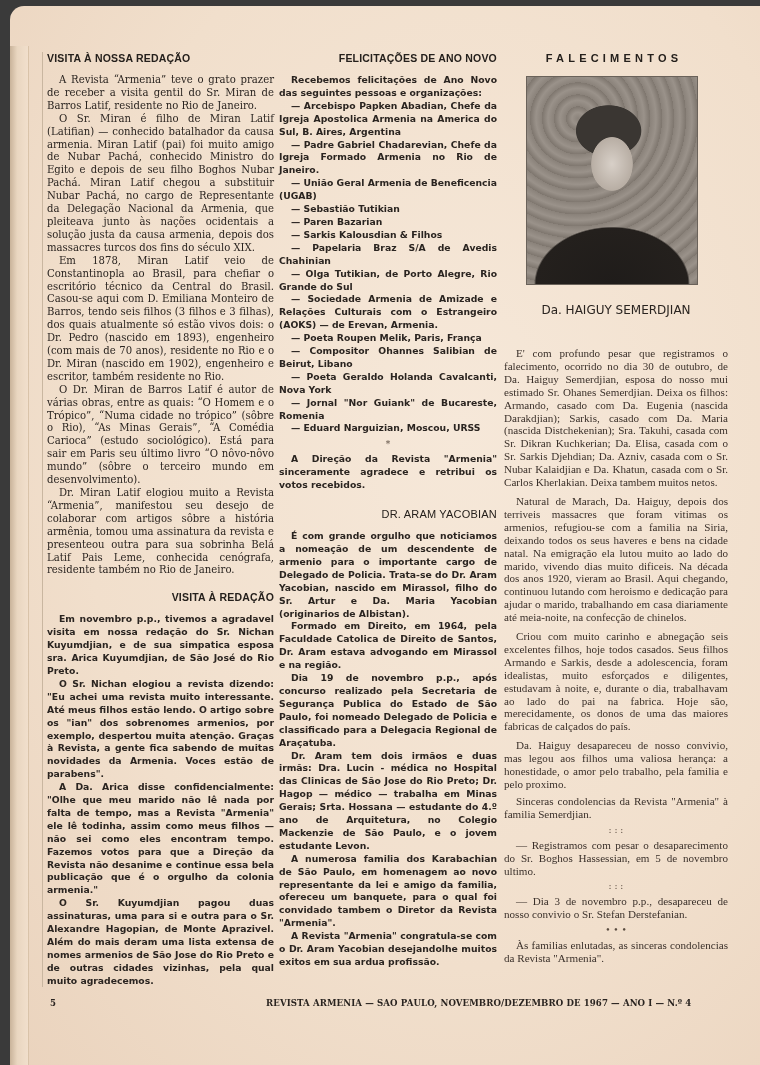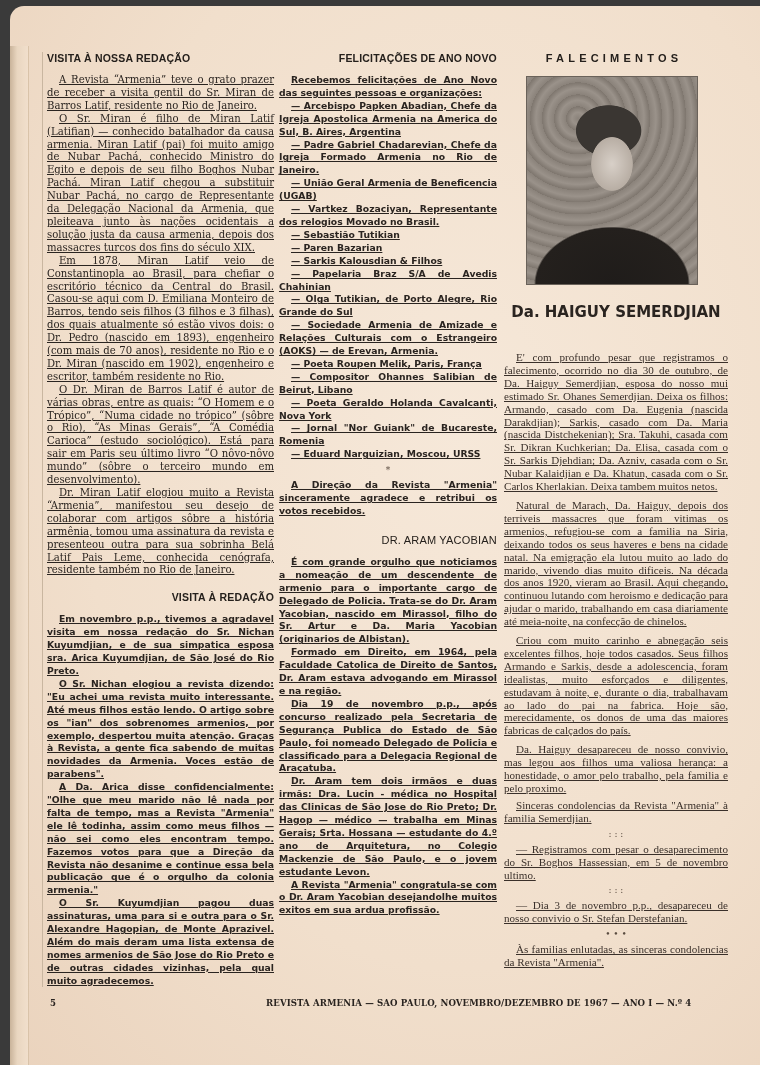"A Revista “Armenia” teve o" p { text-decoration: underline -> none }
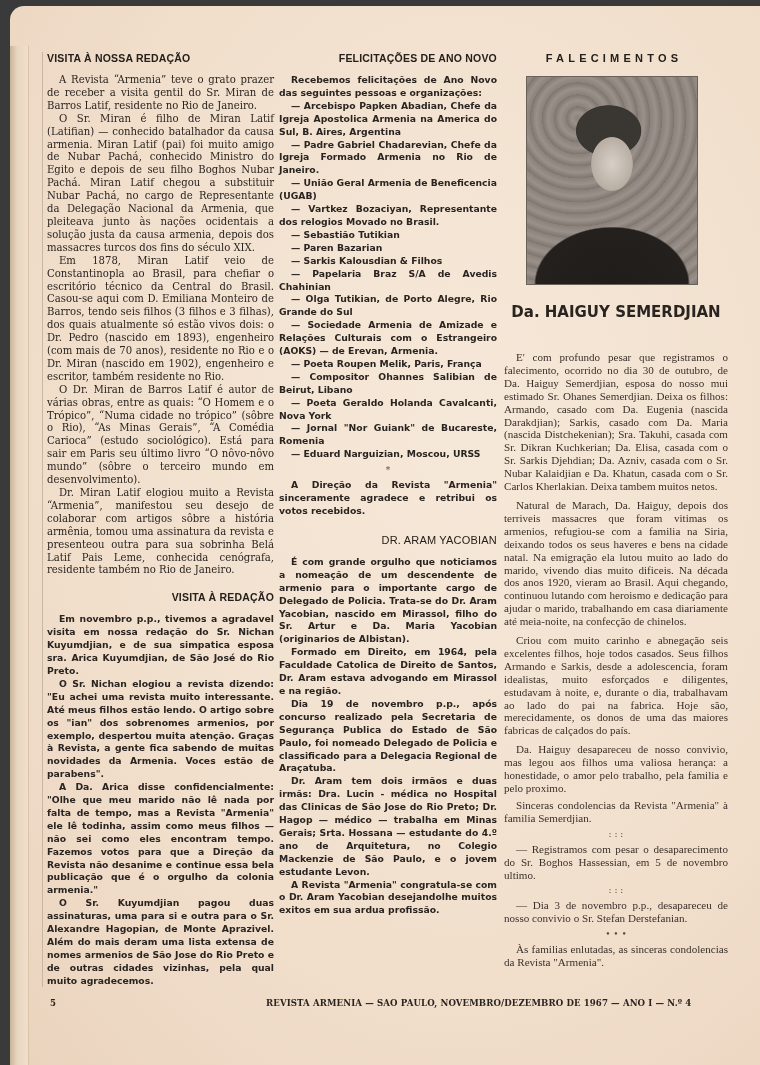"— Vartkez Bozaciyan, Representante dos" p.item { html: <p>— Vartkez Bozaciyan, Representante dos relogios Movado no Brasil.</p> -> none }
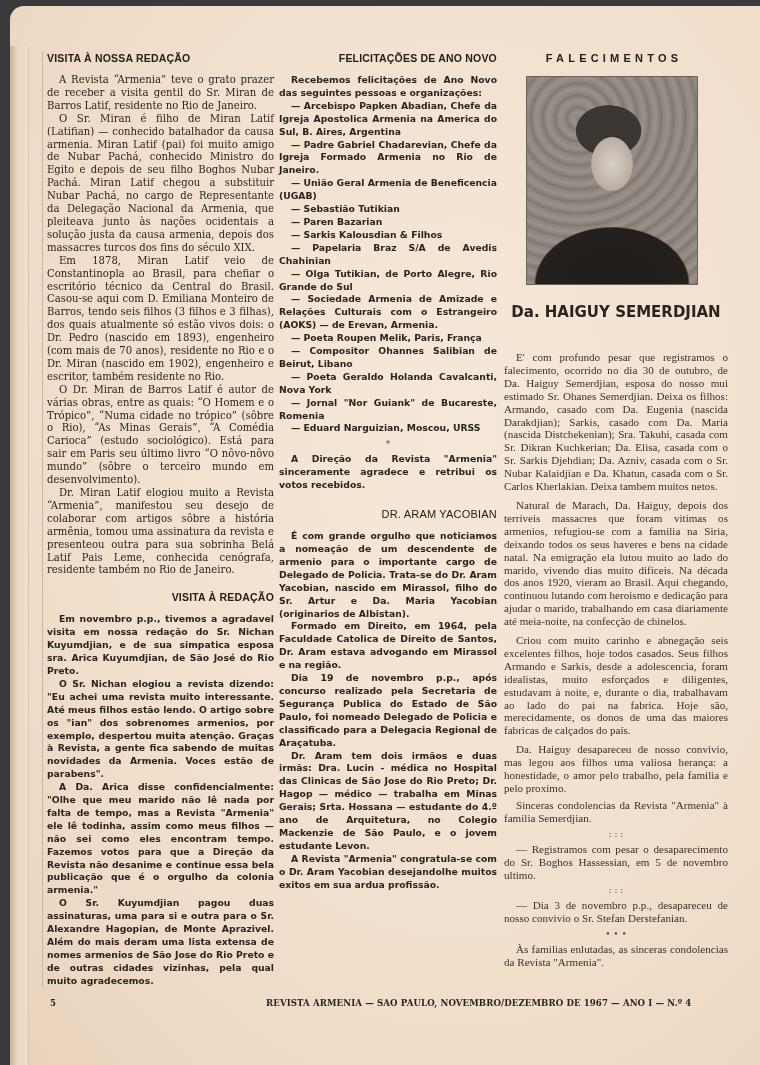"Da. HAIGUY SEMERDJIAN" .caption { font-size: 15px -> 12px; font-weight: bold -> normal }
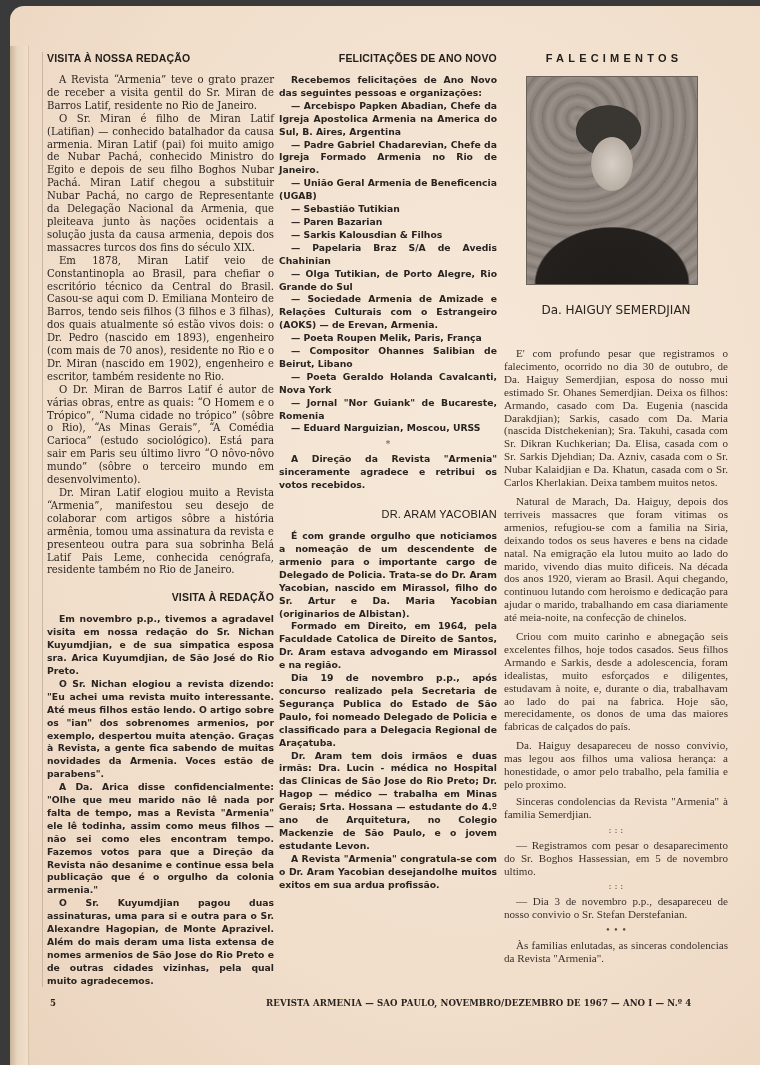"A numerosa familia dos Karabachian" p { html: none -> <p>A numerosa familia dos Karabachian de São Paulo, em homenagem ao novo representante da lei e amigo da familia, ofereceu um banquete, para o qual foi convidado tambem o Diretor da Revista "Armenia".</p> }
